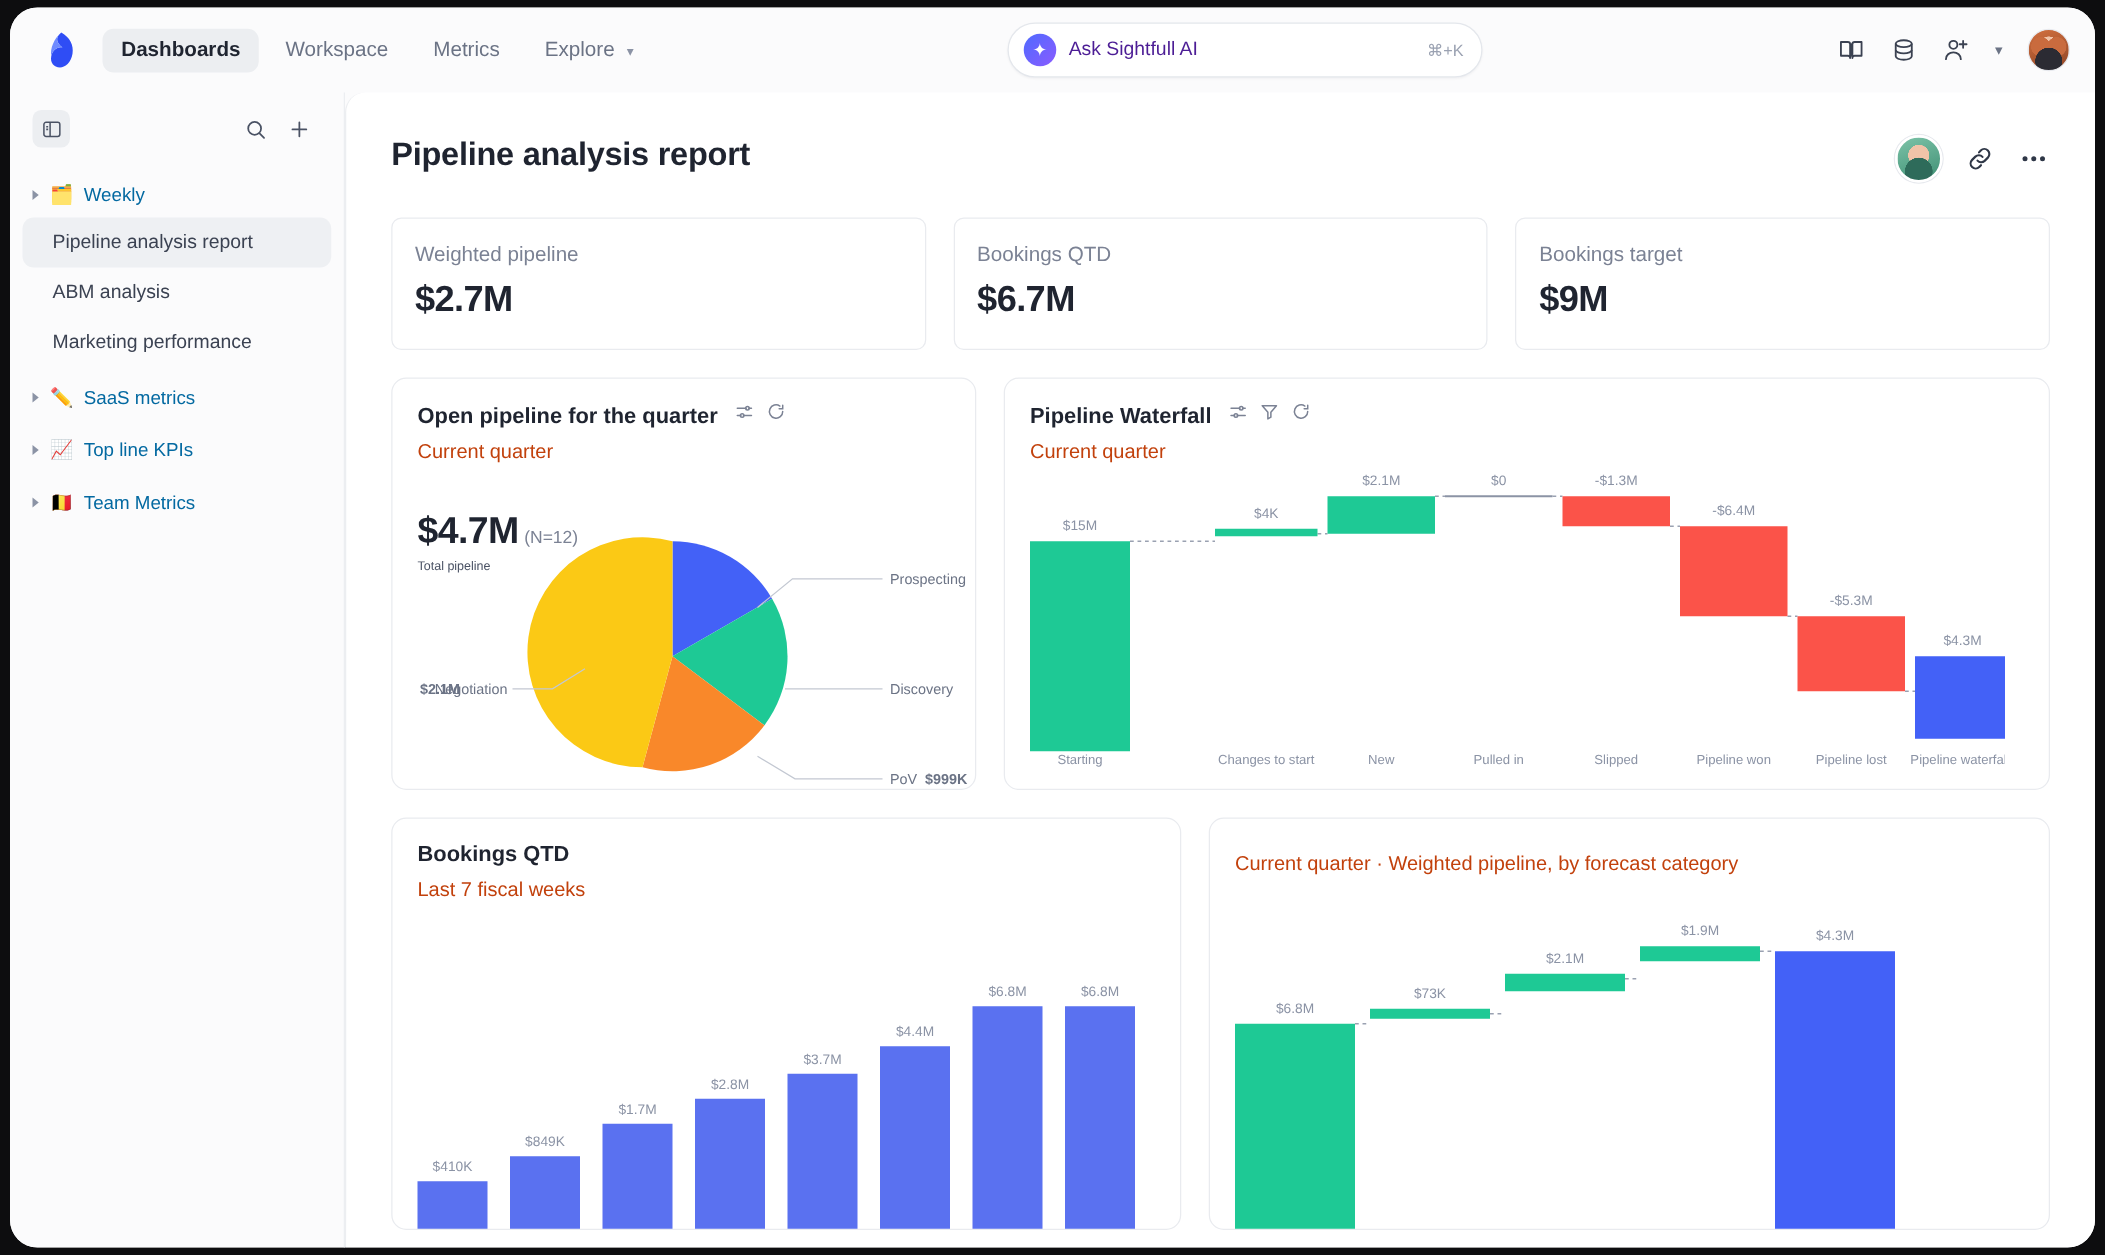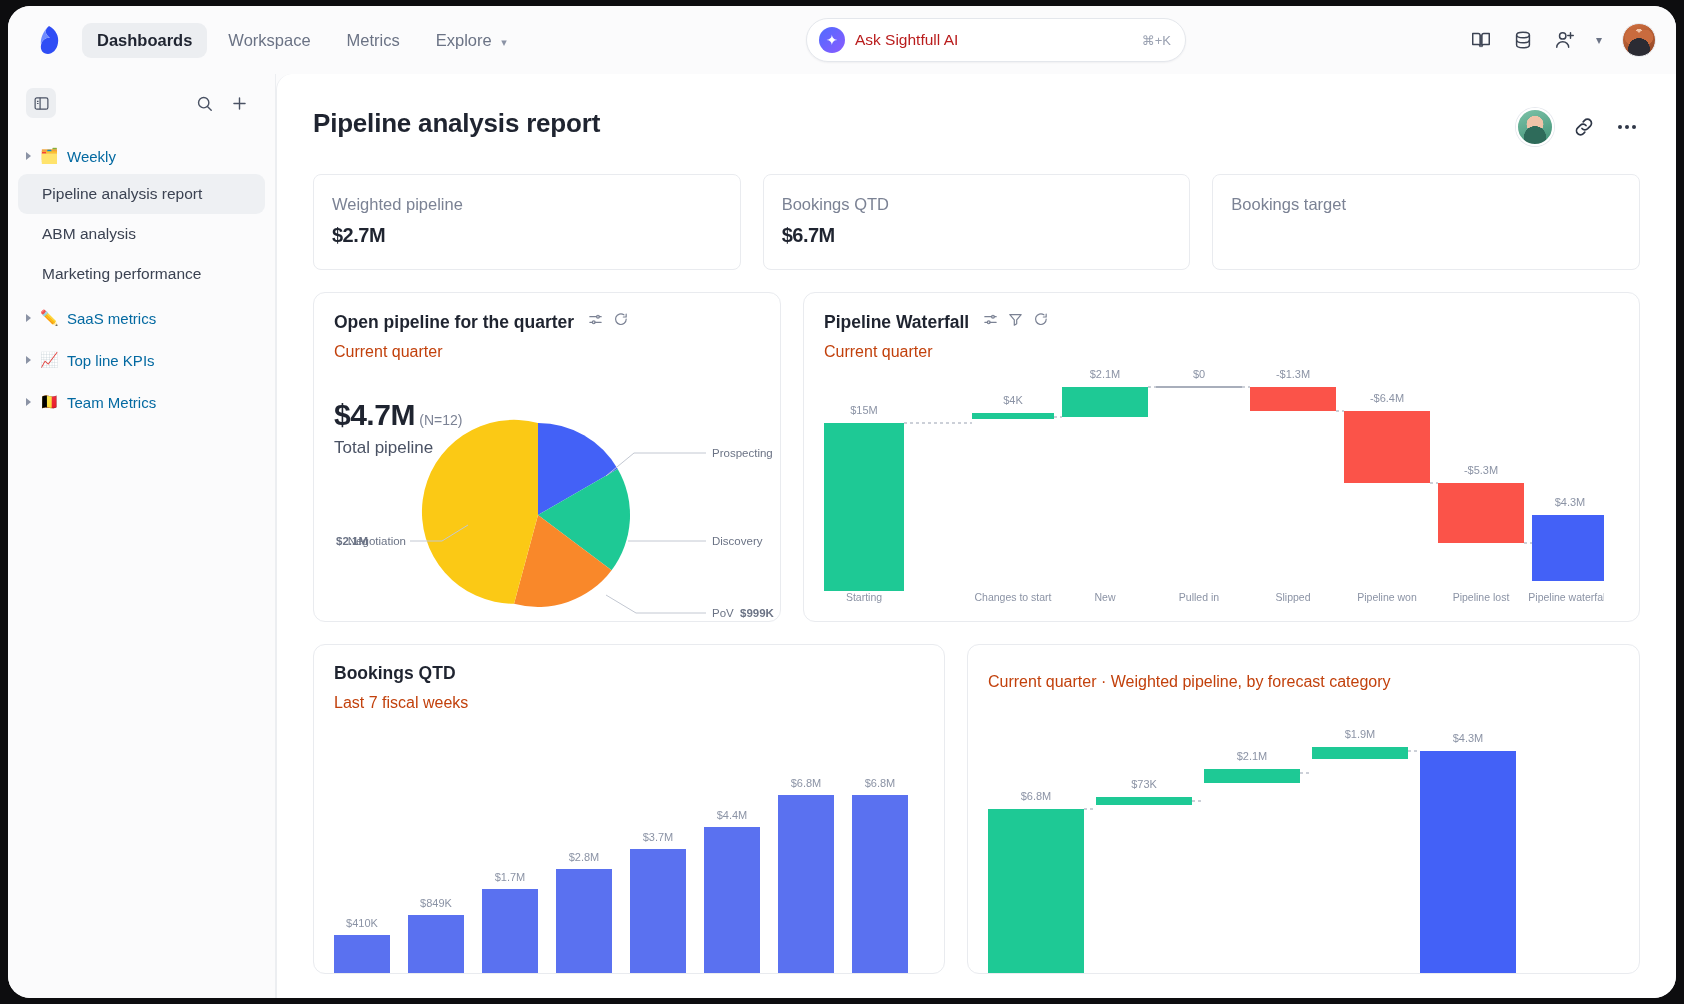"Ask Sightfull AI" .search-ph { color: #b91c1c -> #4c1d95 }
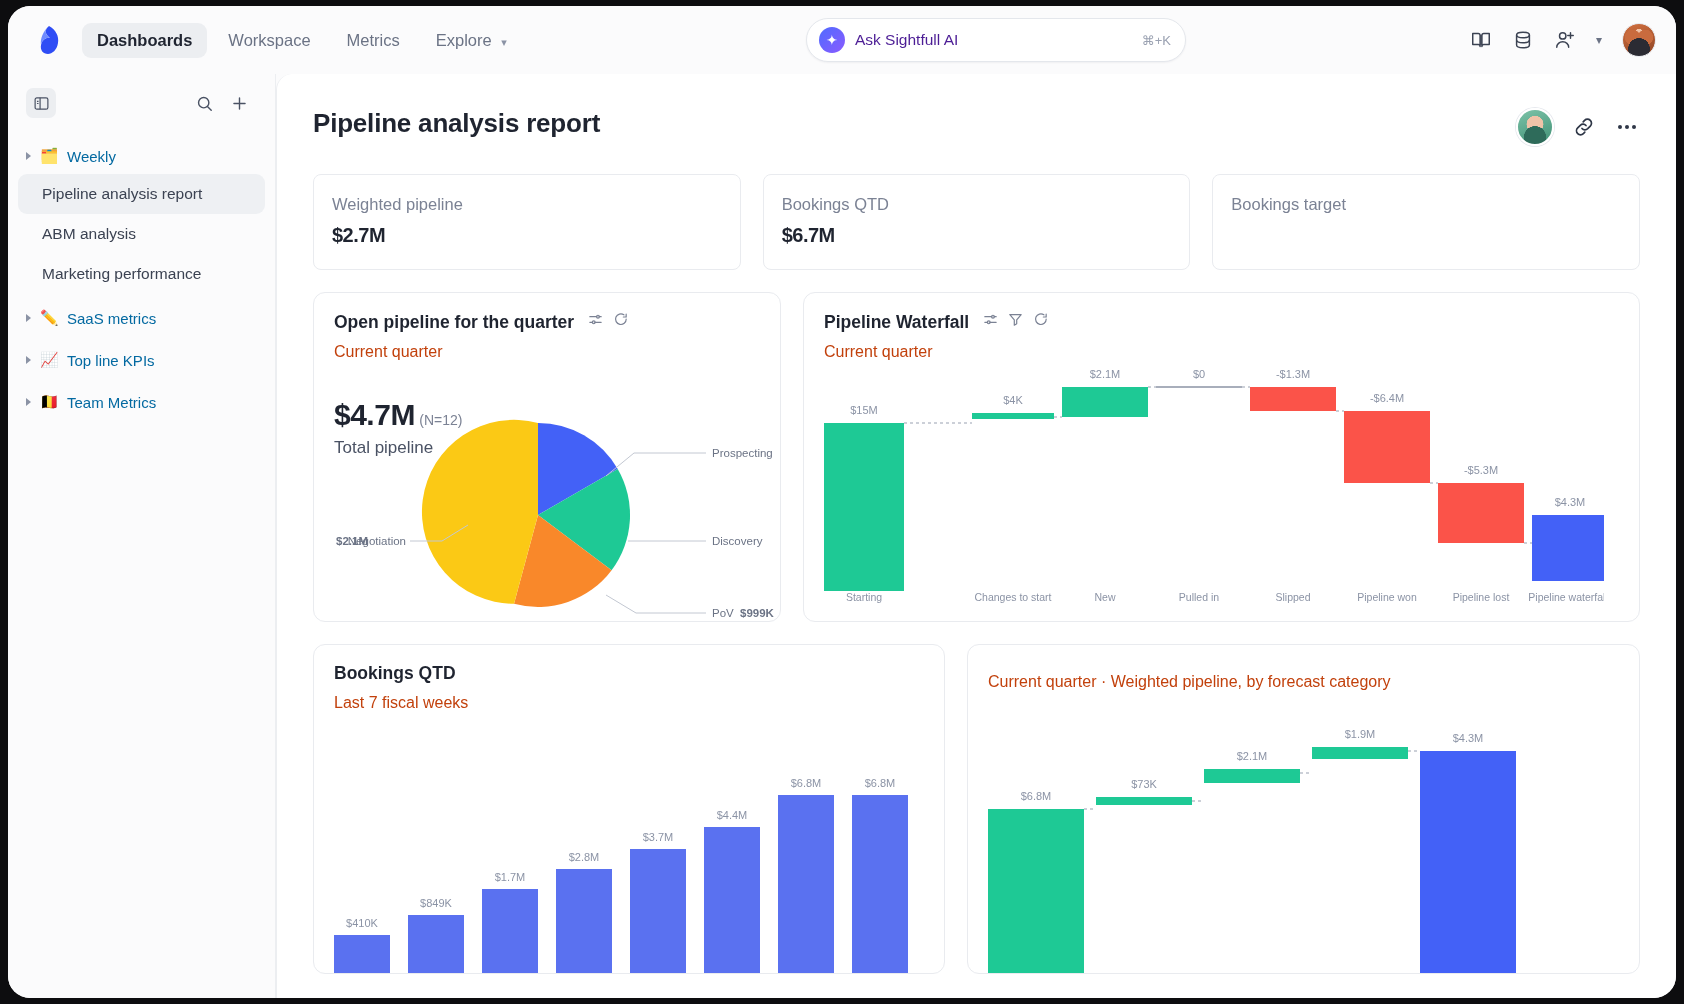"$2.7M" .kpi-value { font-size: 20px -> 29px }
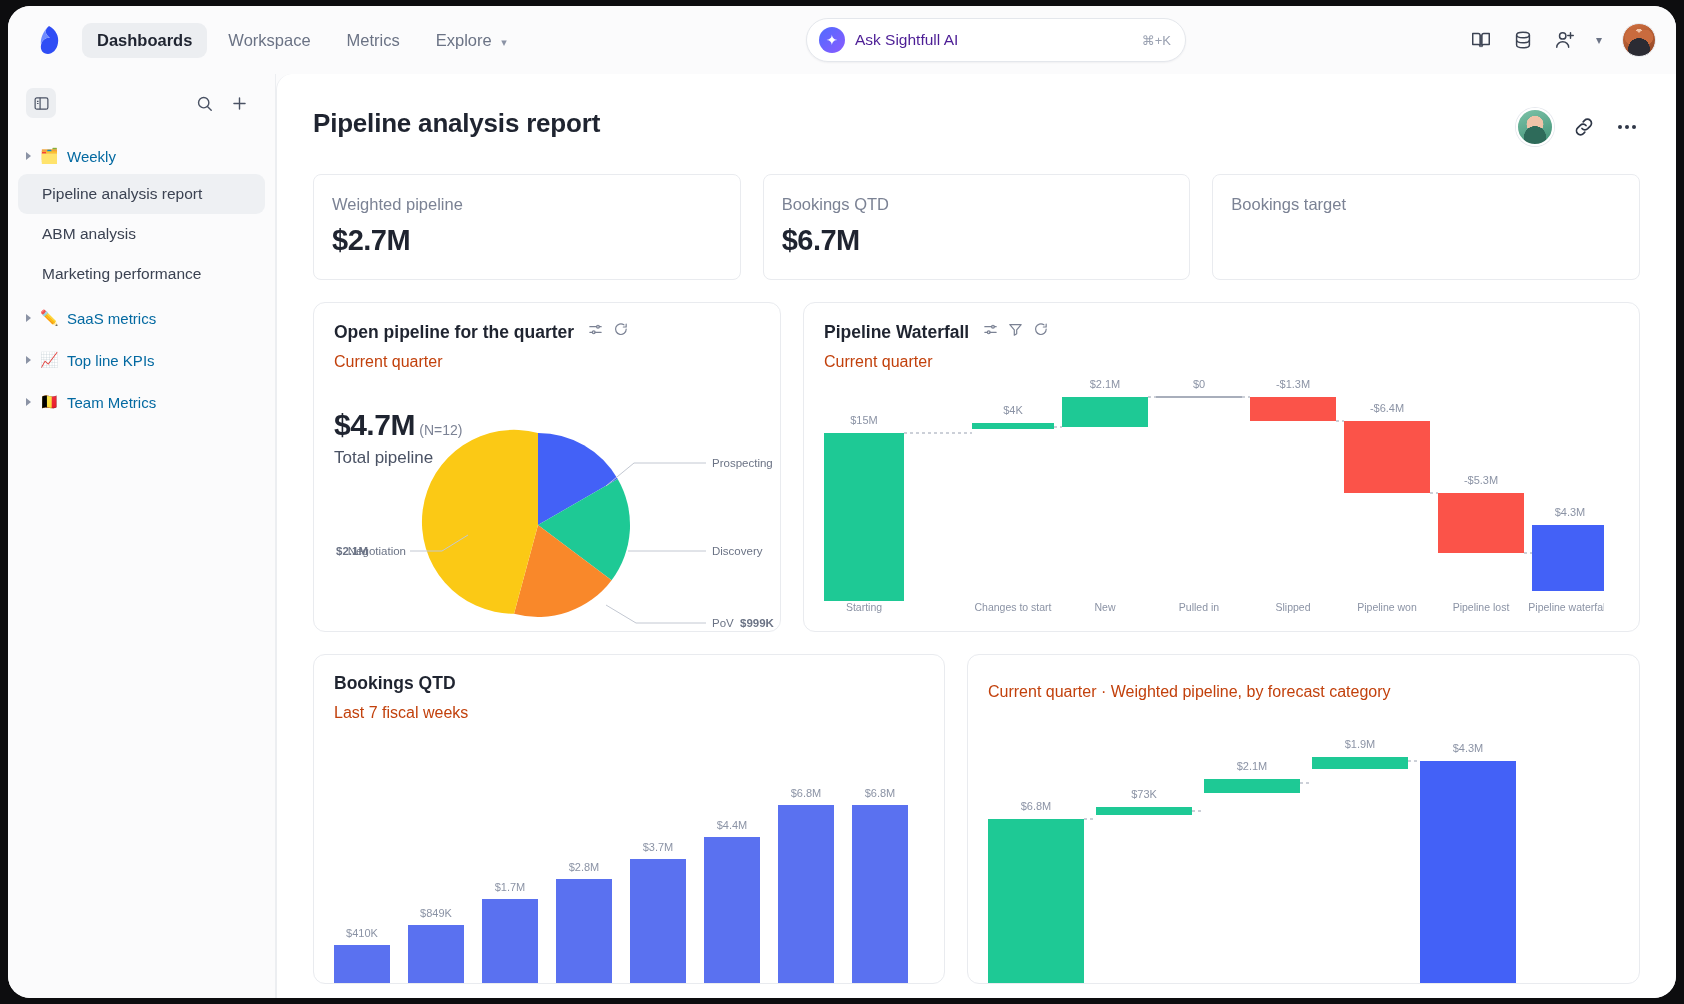"$9M" div.kpi-value { html: none -> <div>$9M</div> }
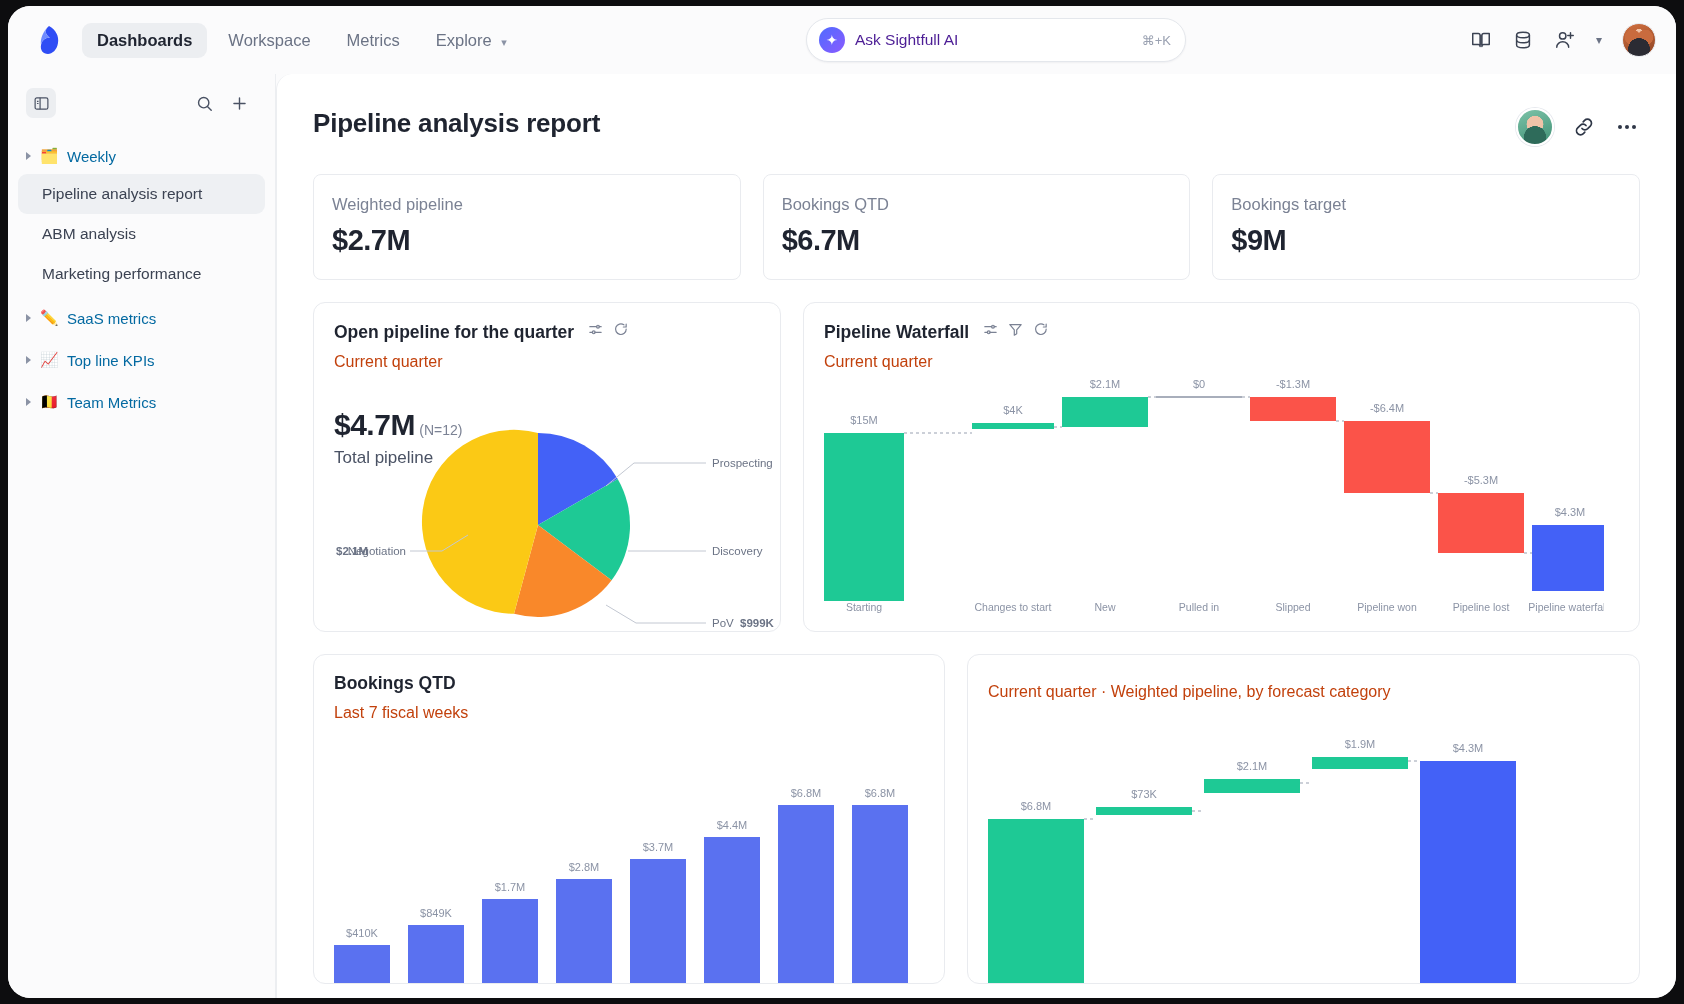"Total pipeline" .tot { font-size: 17px -> 10px }
